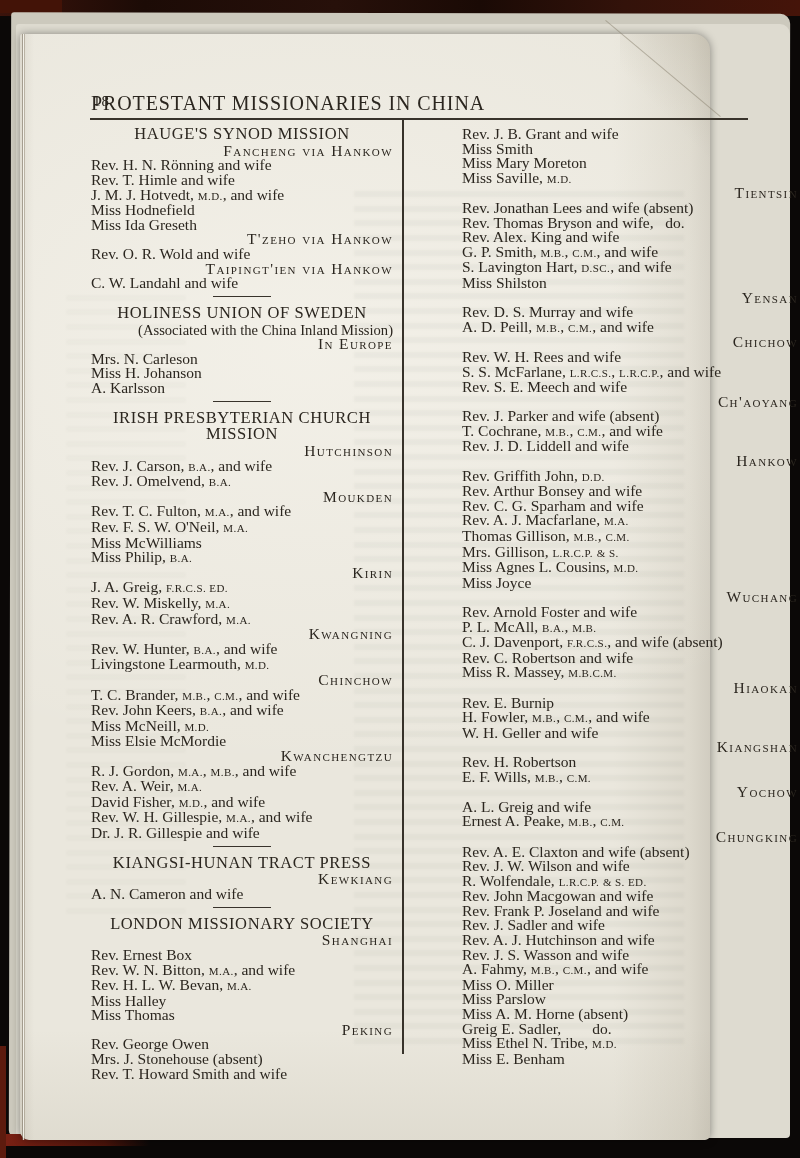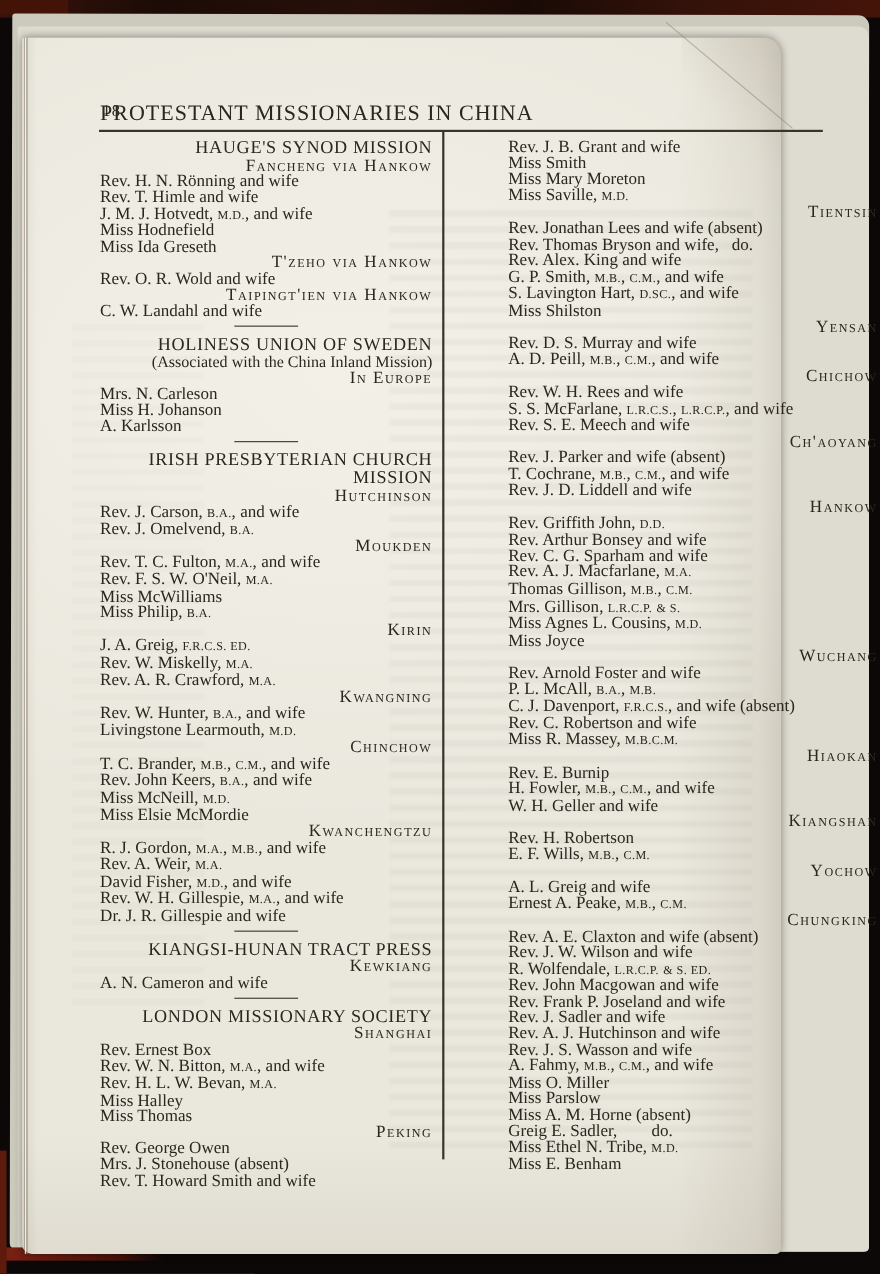"HAUGE'S SYNOD MISSION" .society { text-align: right -> center }
